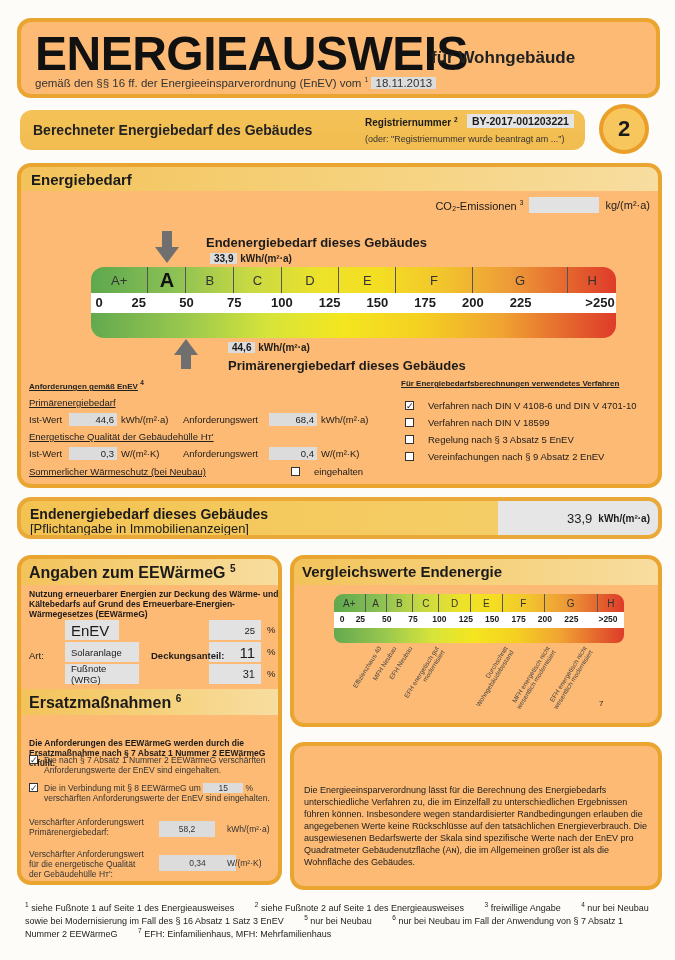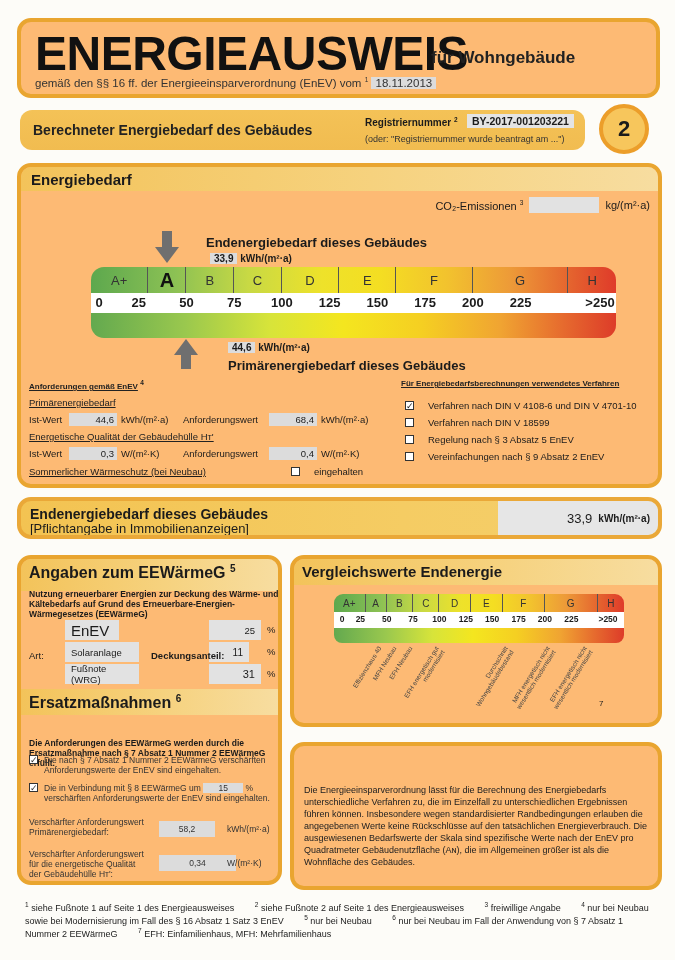"Angaben zum EEWärmeG 5" #ee-head { height: 32px -> 26px }
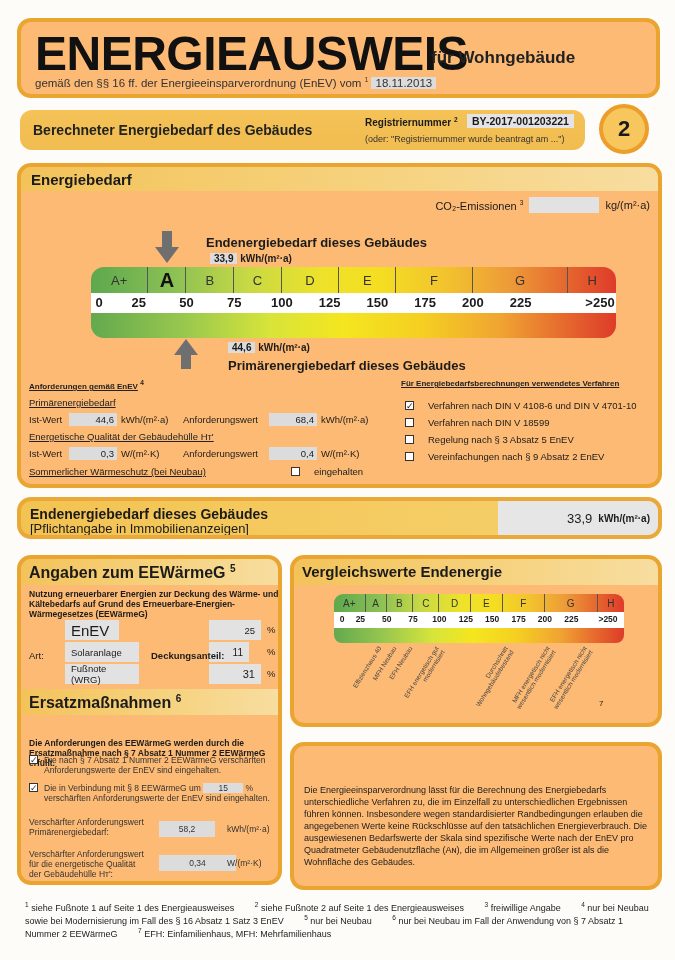"11" div.ee-cell { font-size: 10px -> 15px; width: 40px -> 52px }
